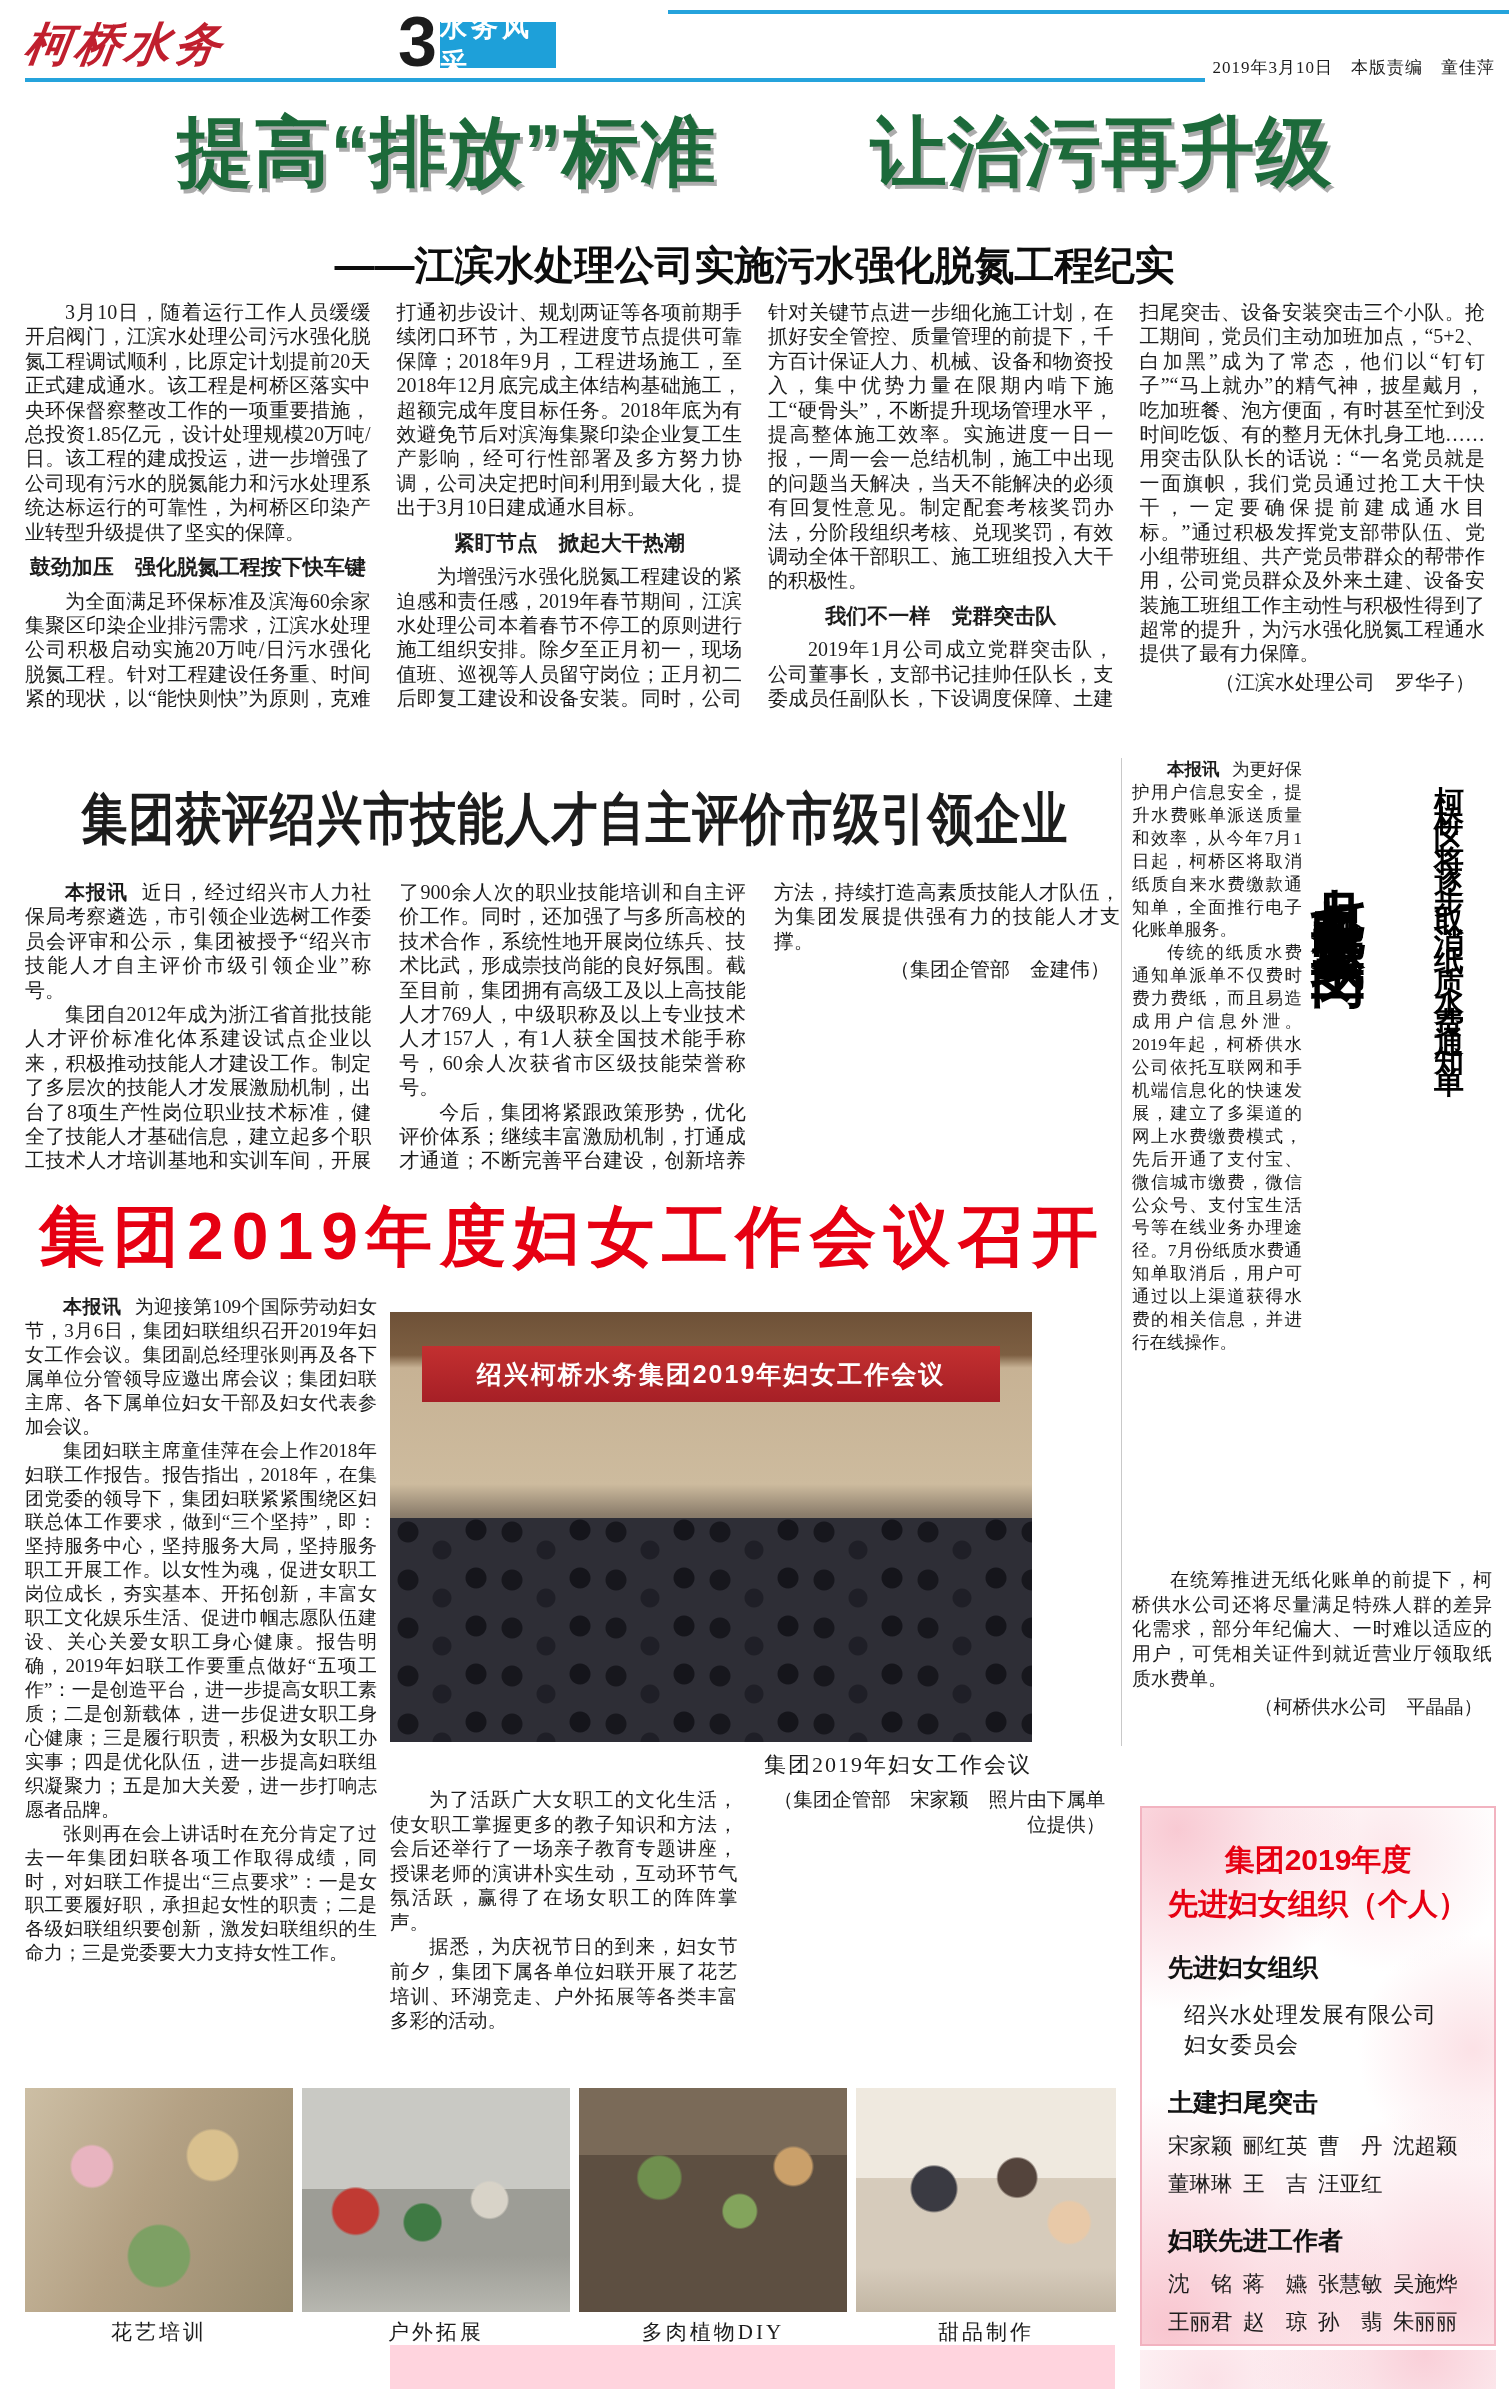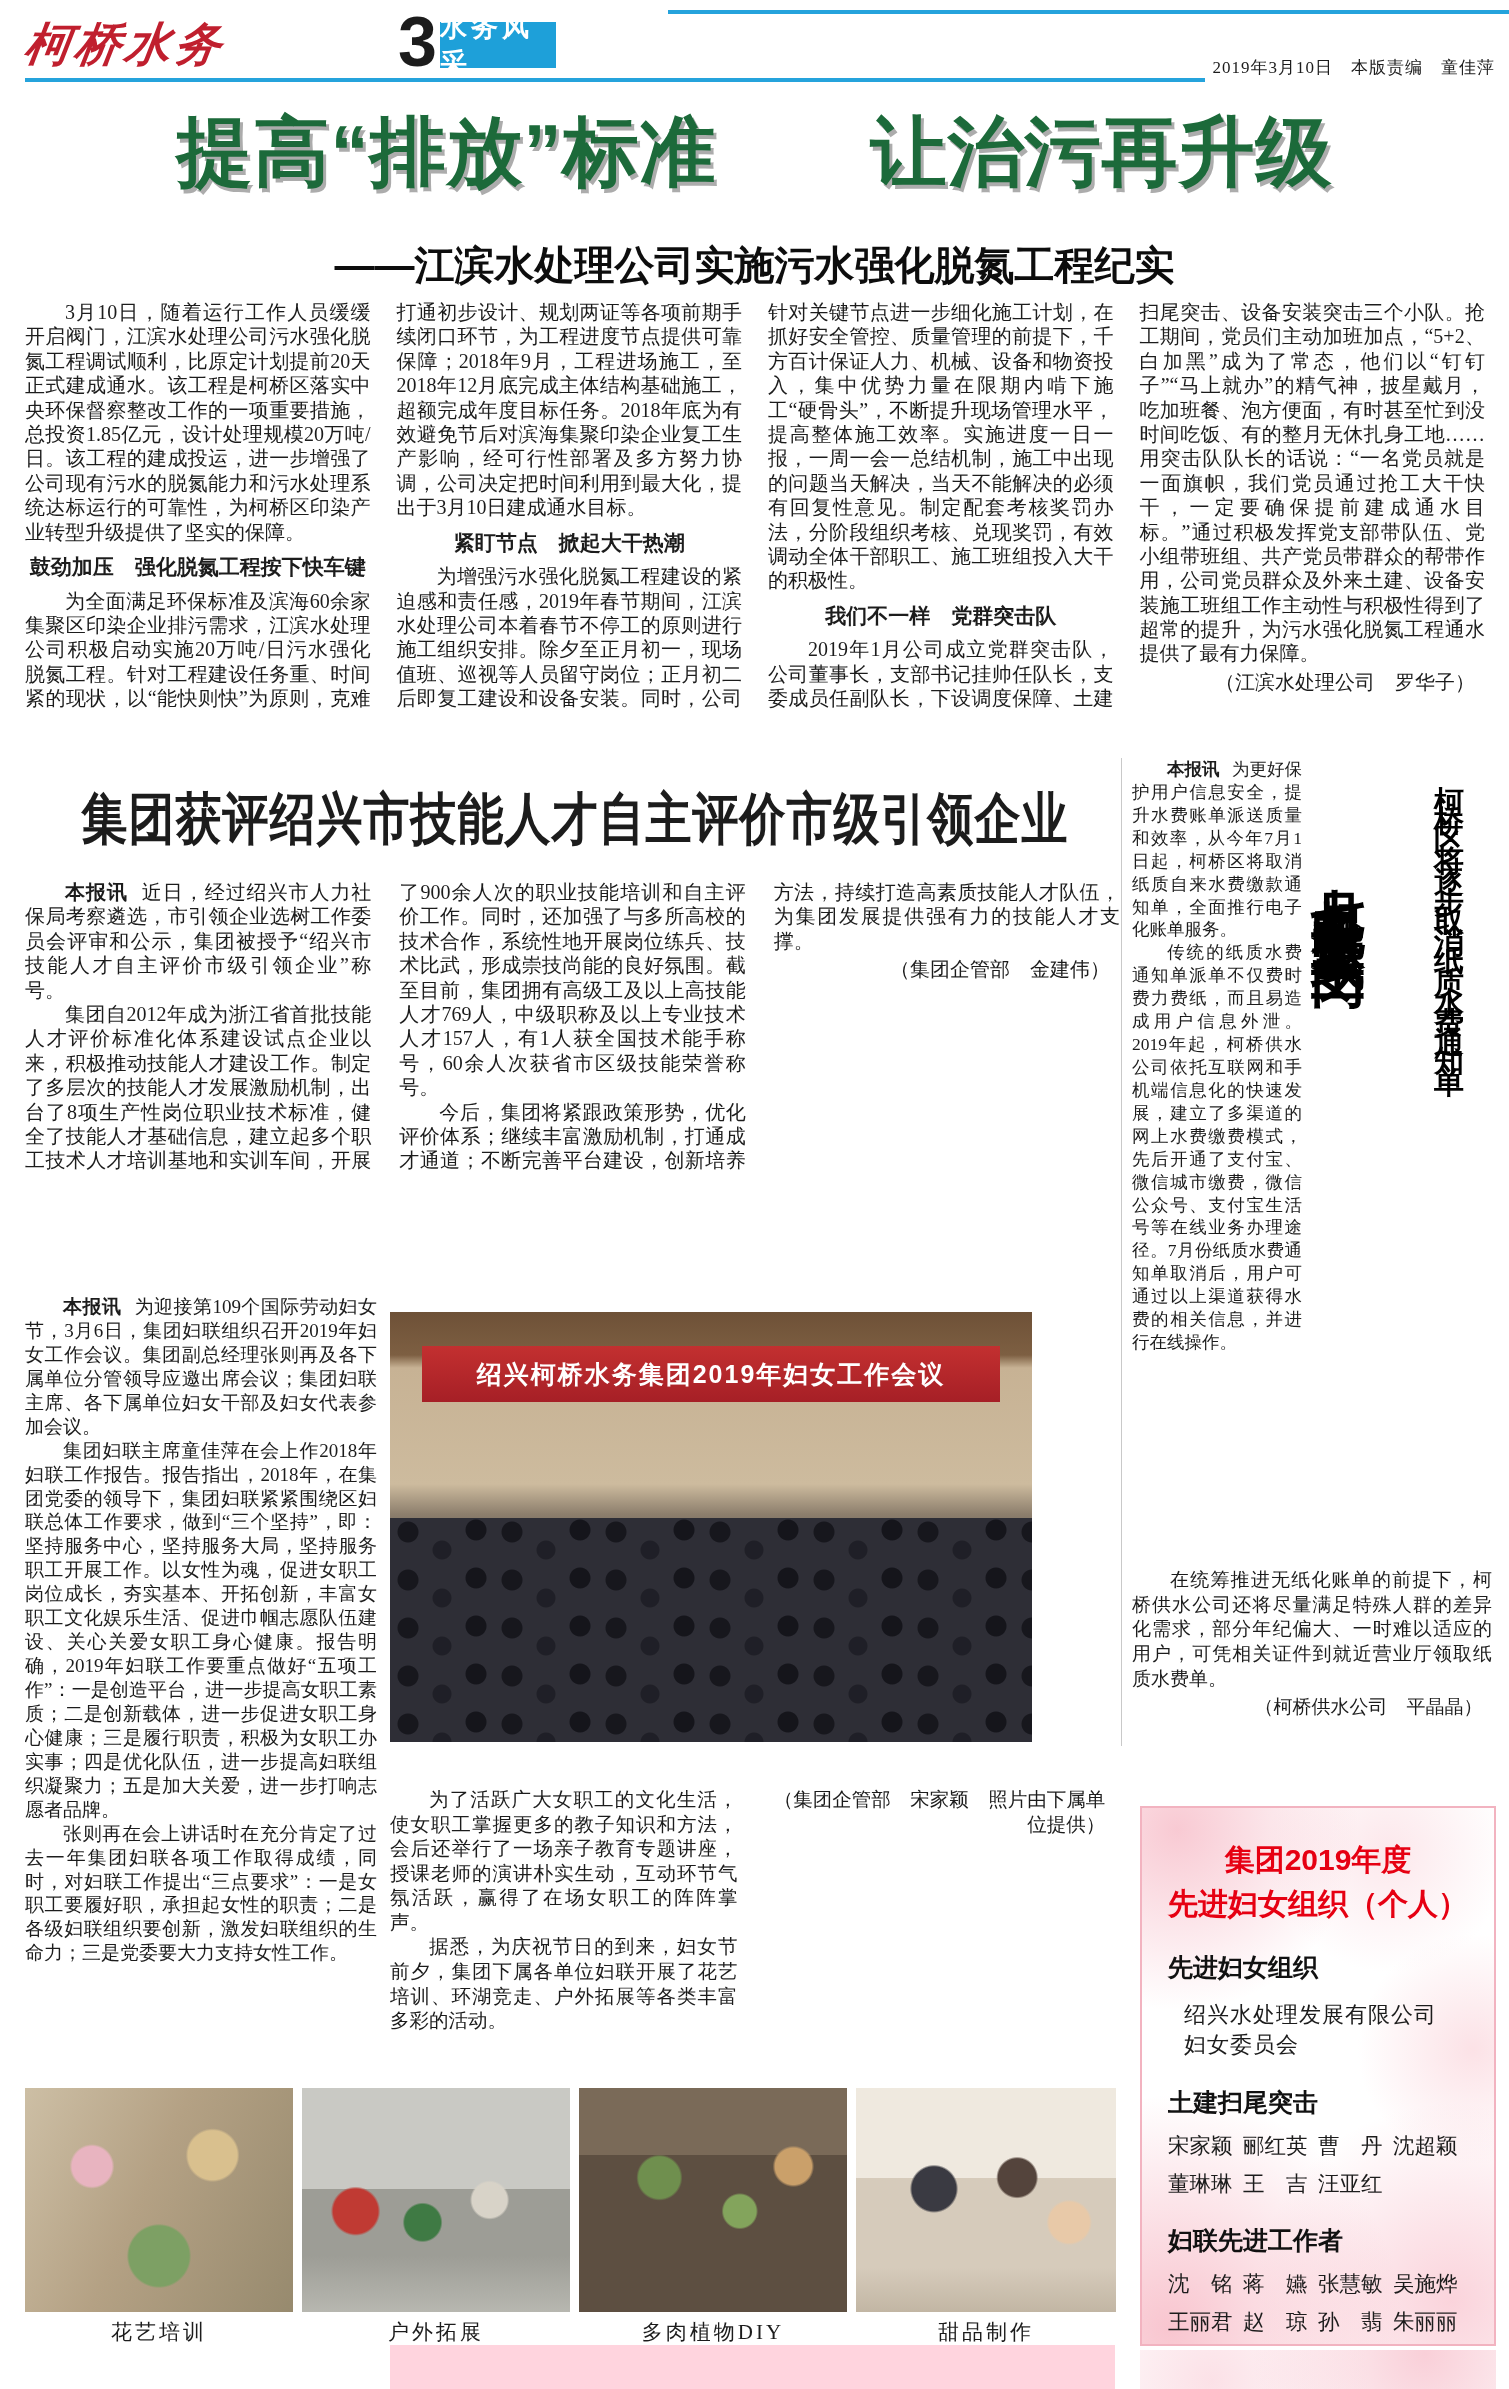"集团2019年度妇女工作会议召开" div.abs { html: none -> <div>集团2019年度妇女工作会议召开</div> }
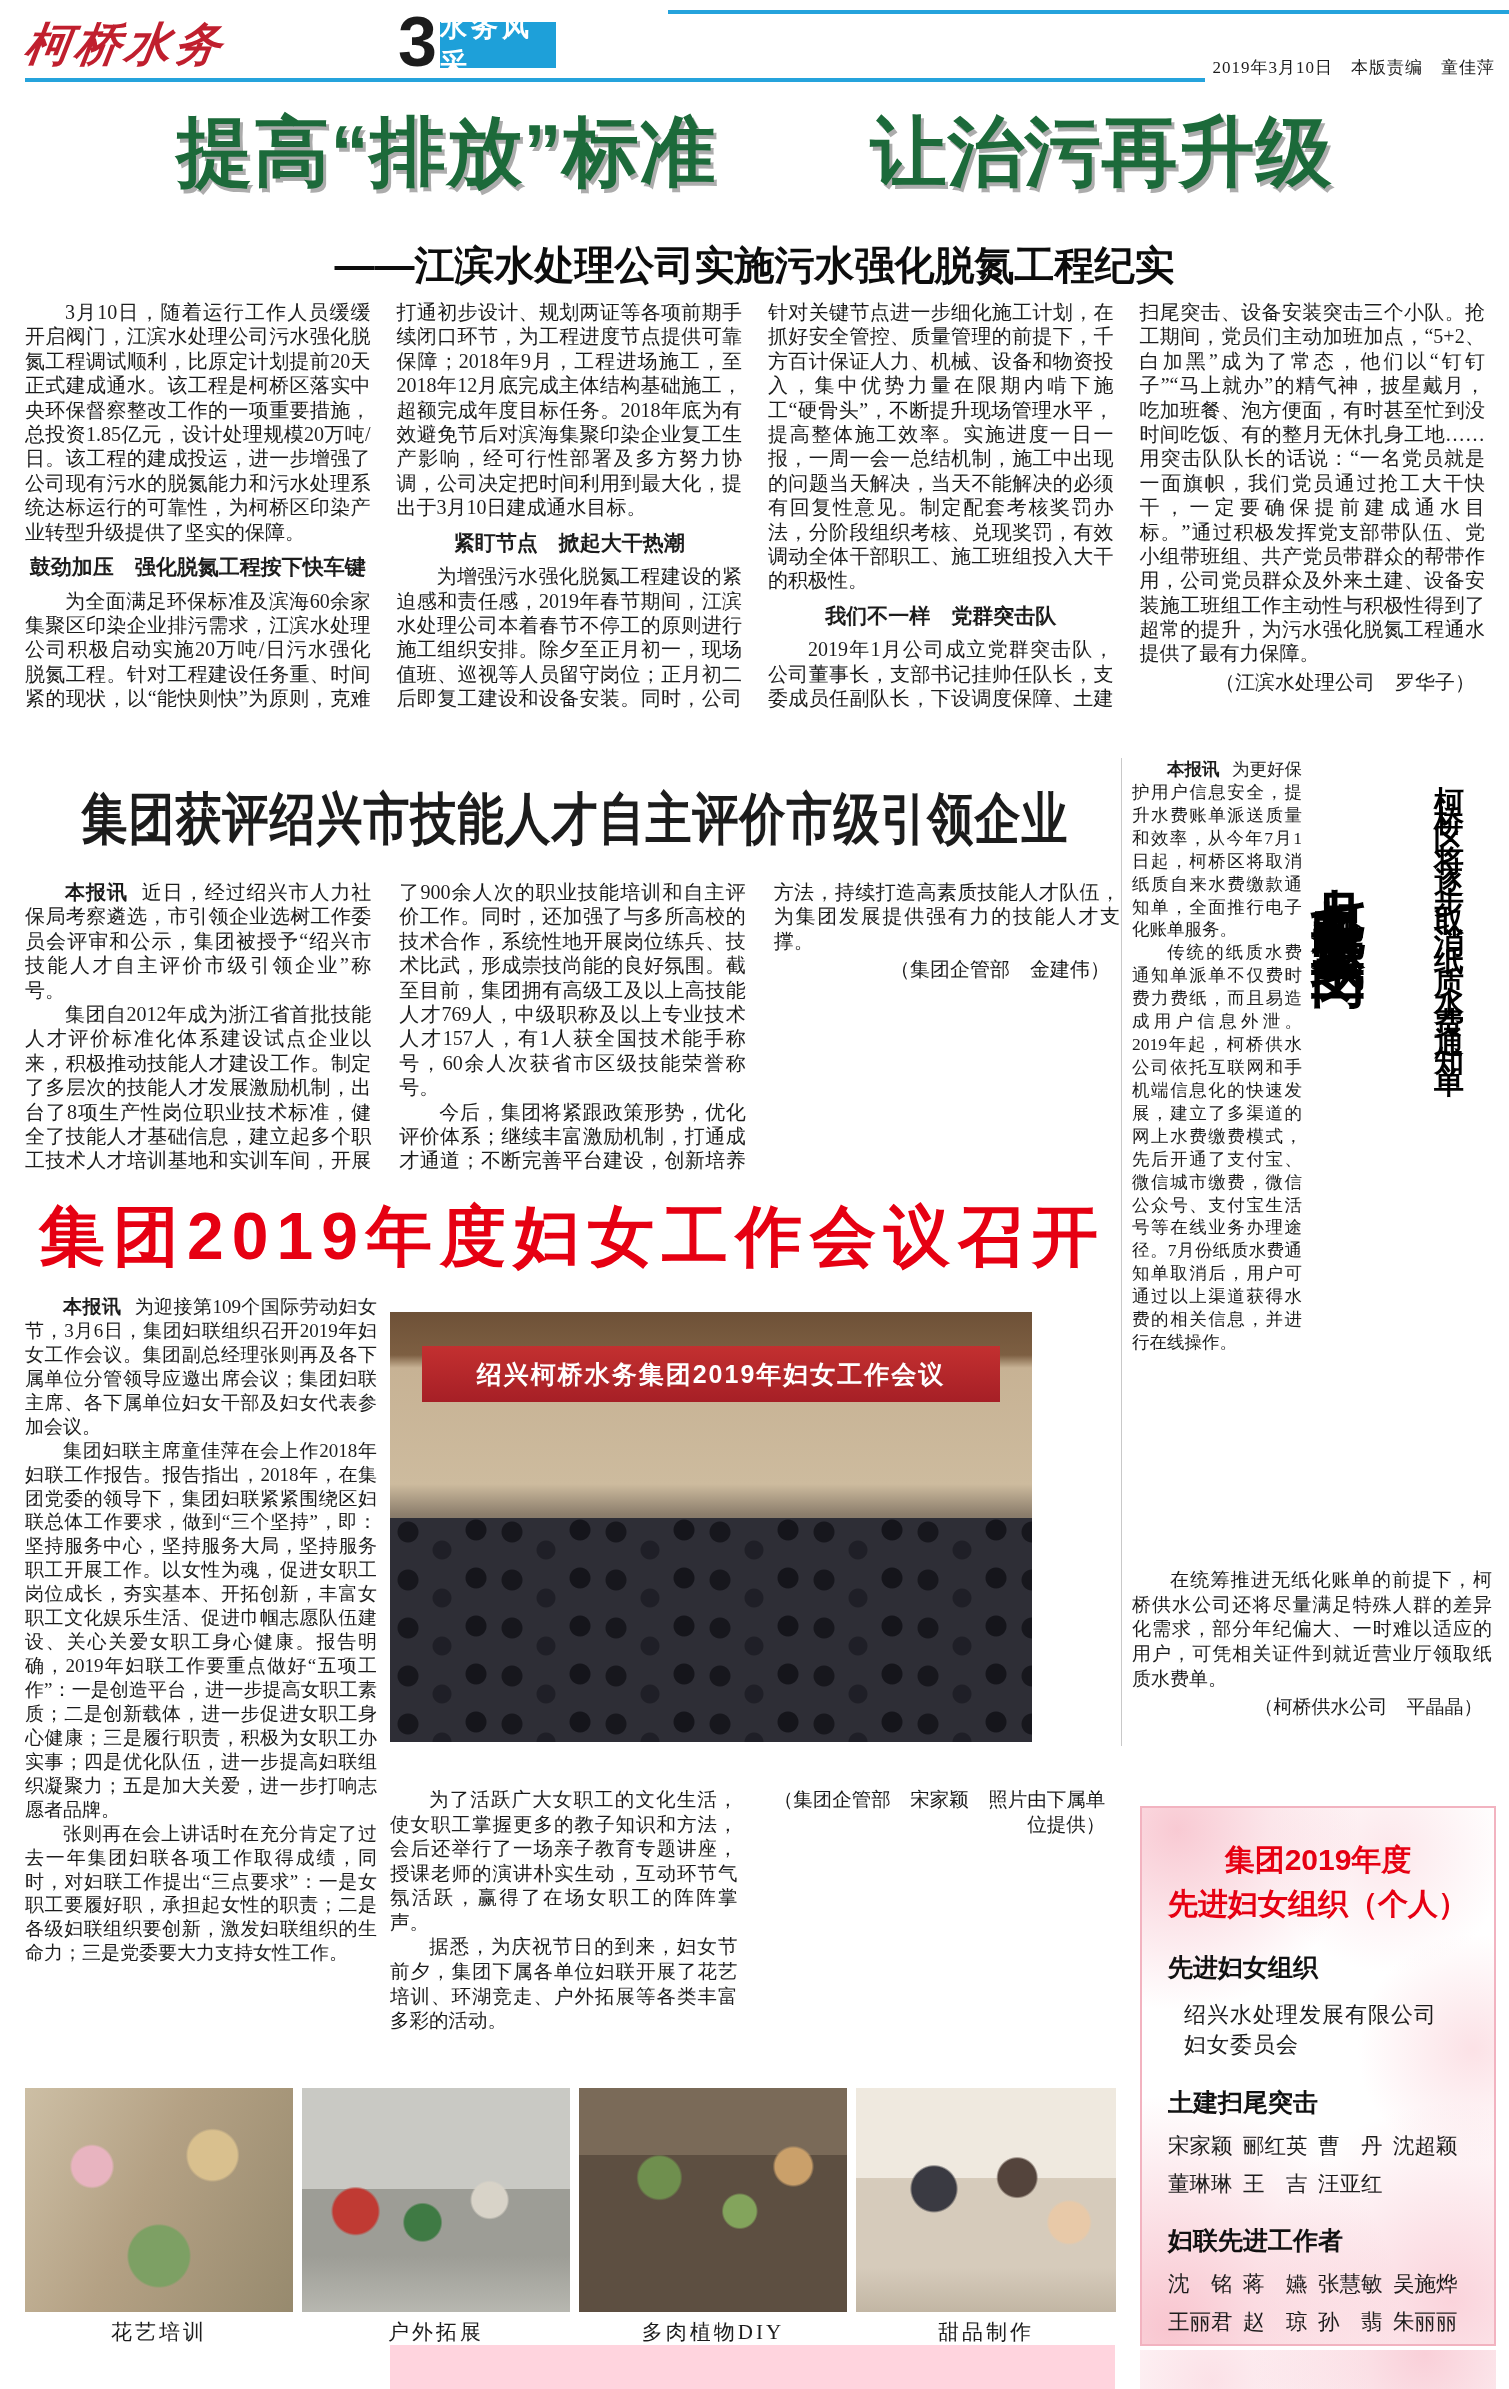"集团2019年妇女工作会议" div.abs { html: none -> <div>集团2019年妇女工作会议</div> }
